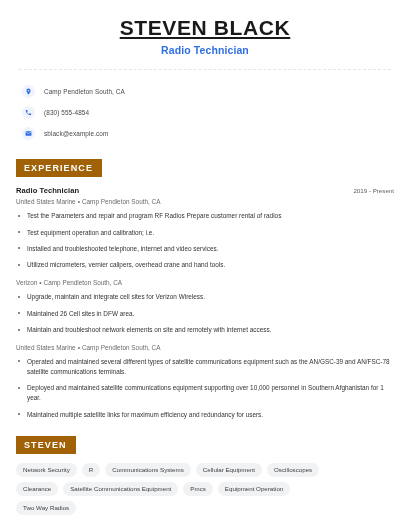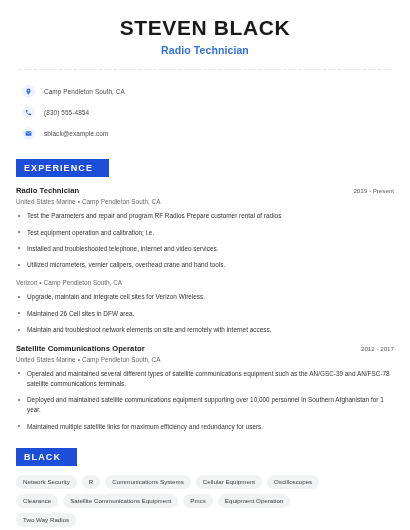"STEVEN BLACK" .name { text-decoration: none -> underline }
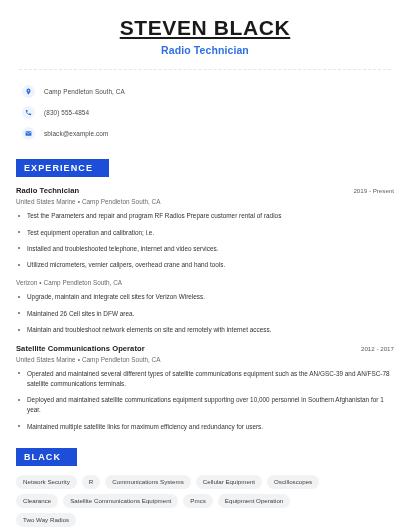"EXPERIENCE" .section-badge { background: #1d4ed8 -> #a16207; padding: 4px 16px 4px 8px -> 4px 9px 4px 8px }
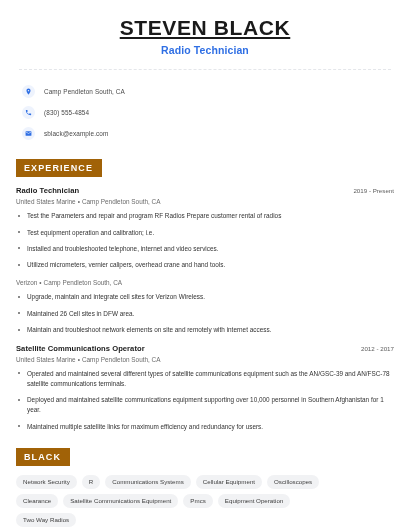"Satellite Communications Operator" div.job-head { html: <div> <span>Satellite Communications Operator</span> <span>2012 - 2017</span> </div> -> none }
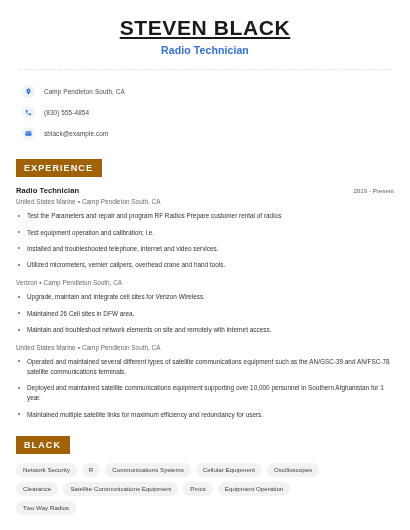"BLACK" span.section-badge { text: BLACK -> STEVEN }
